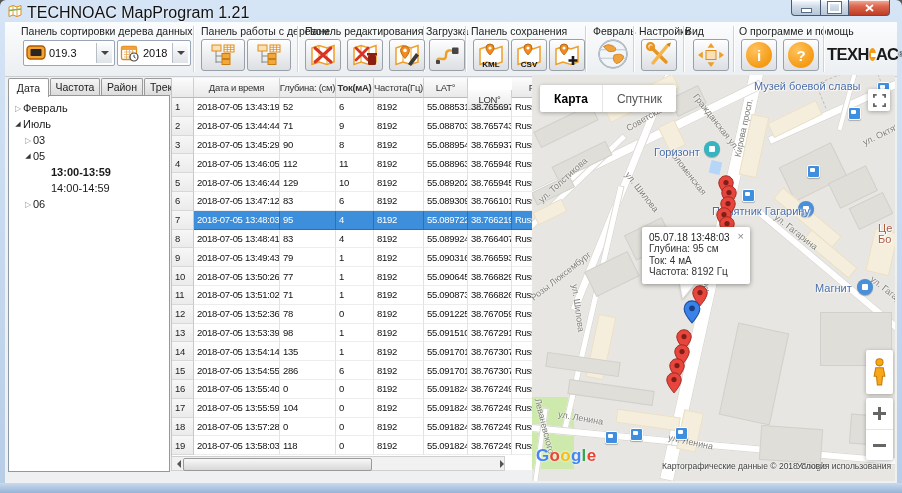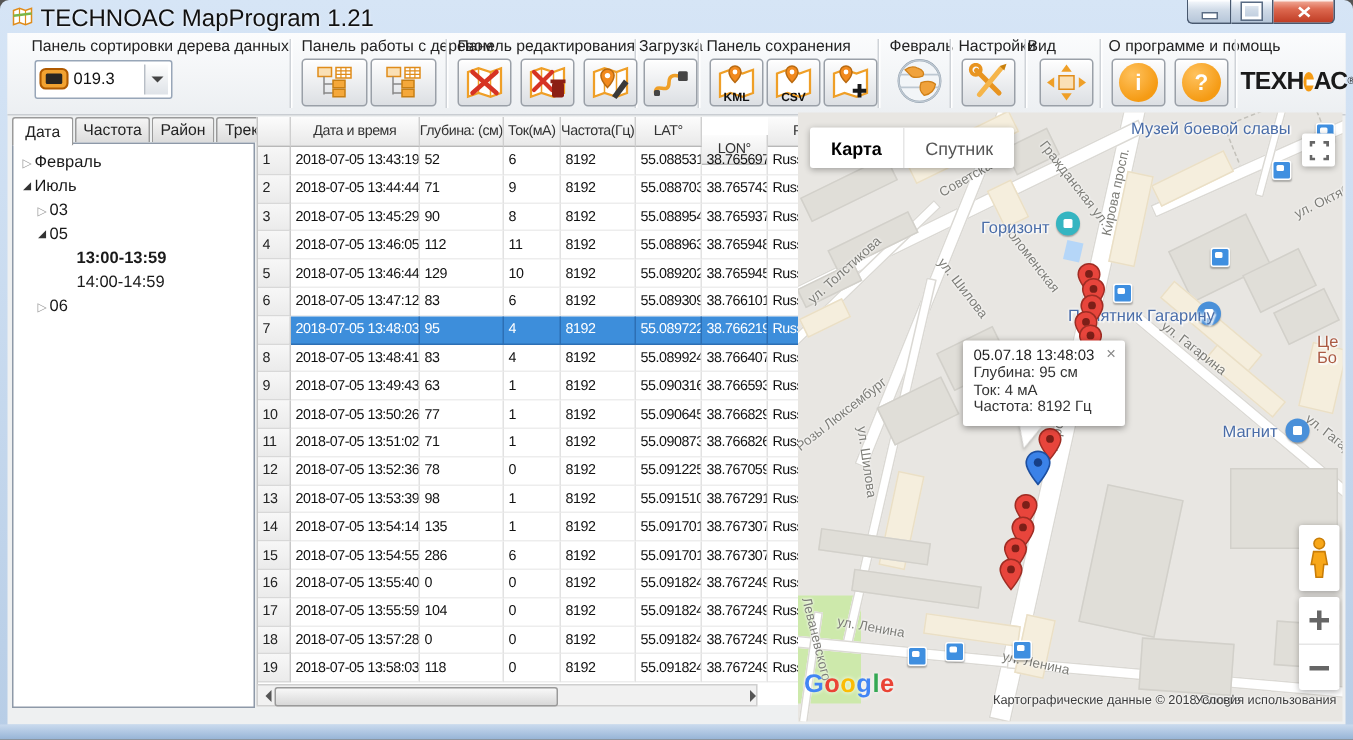"2018" div.combo { html: none -> <div> <svg> <rect></rect> <rect></rect> <path></path> <circle></circle> <path></path> </svg> <span>2018</span> <span> <i></i> </span> </div> }
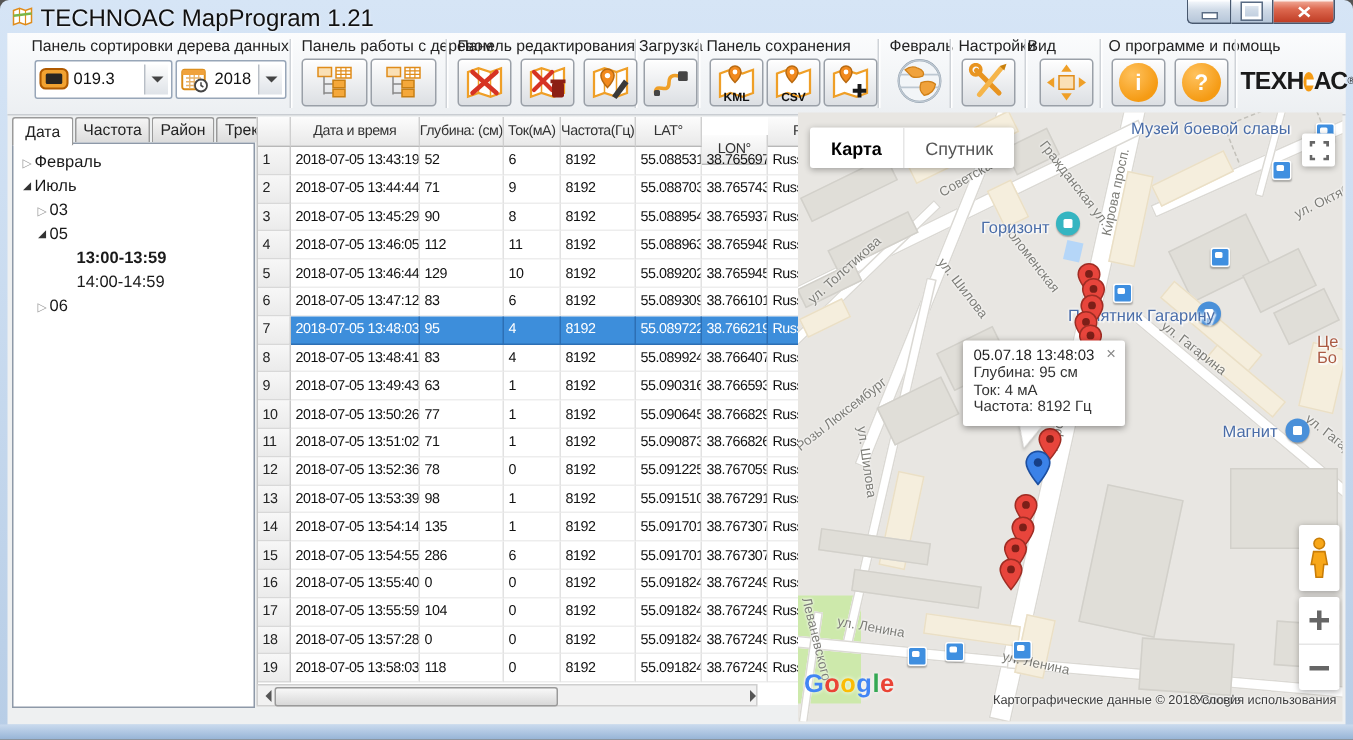"Ток(мА)" div.th { font-weight: none -> bold }
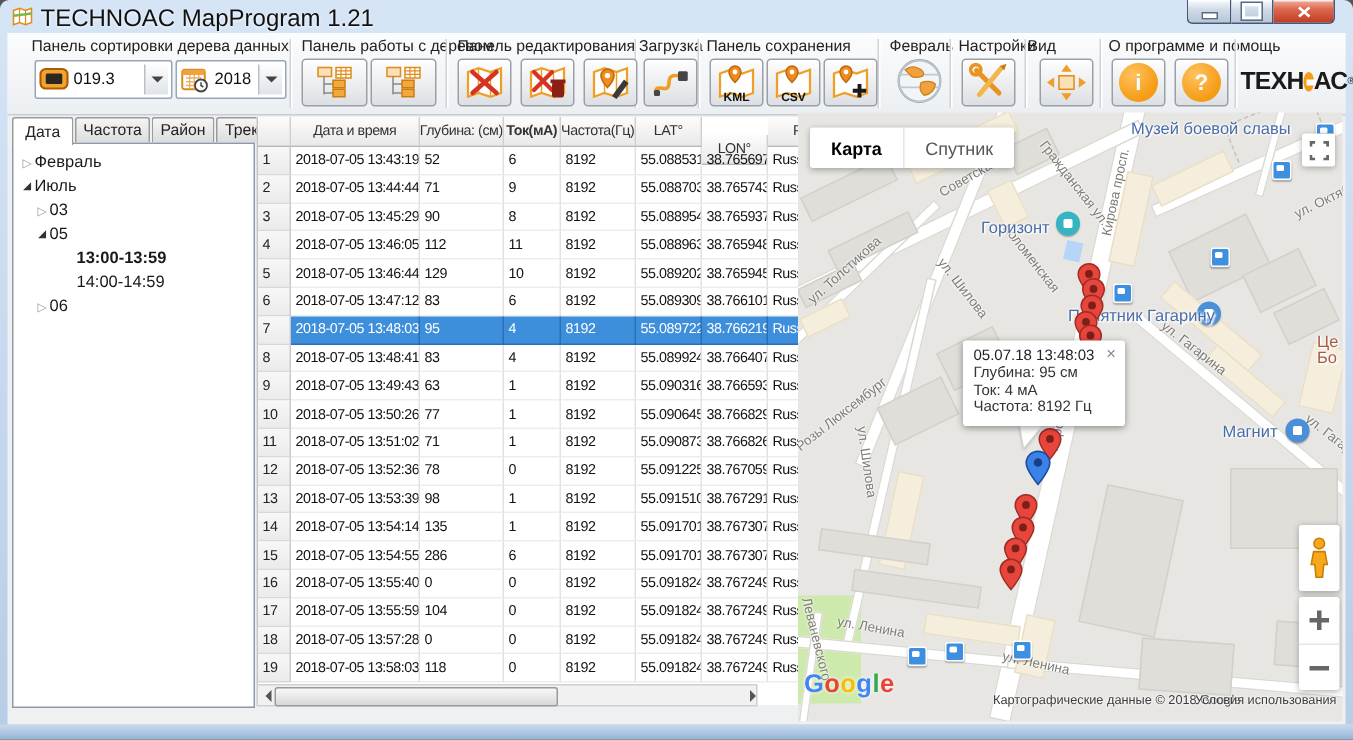"63" div.td { text: 63 -> 79 }
